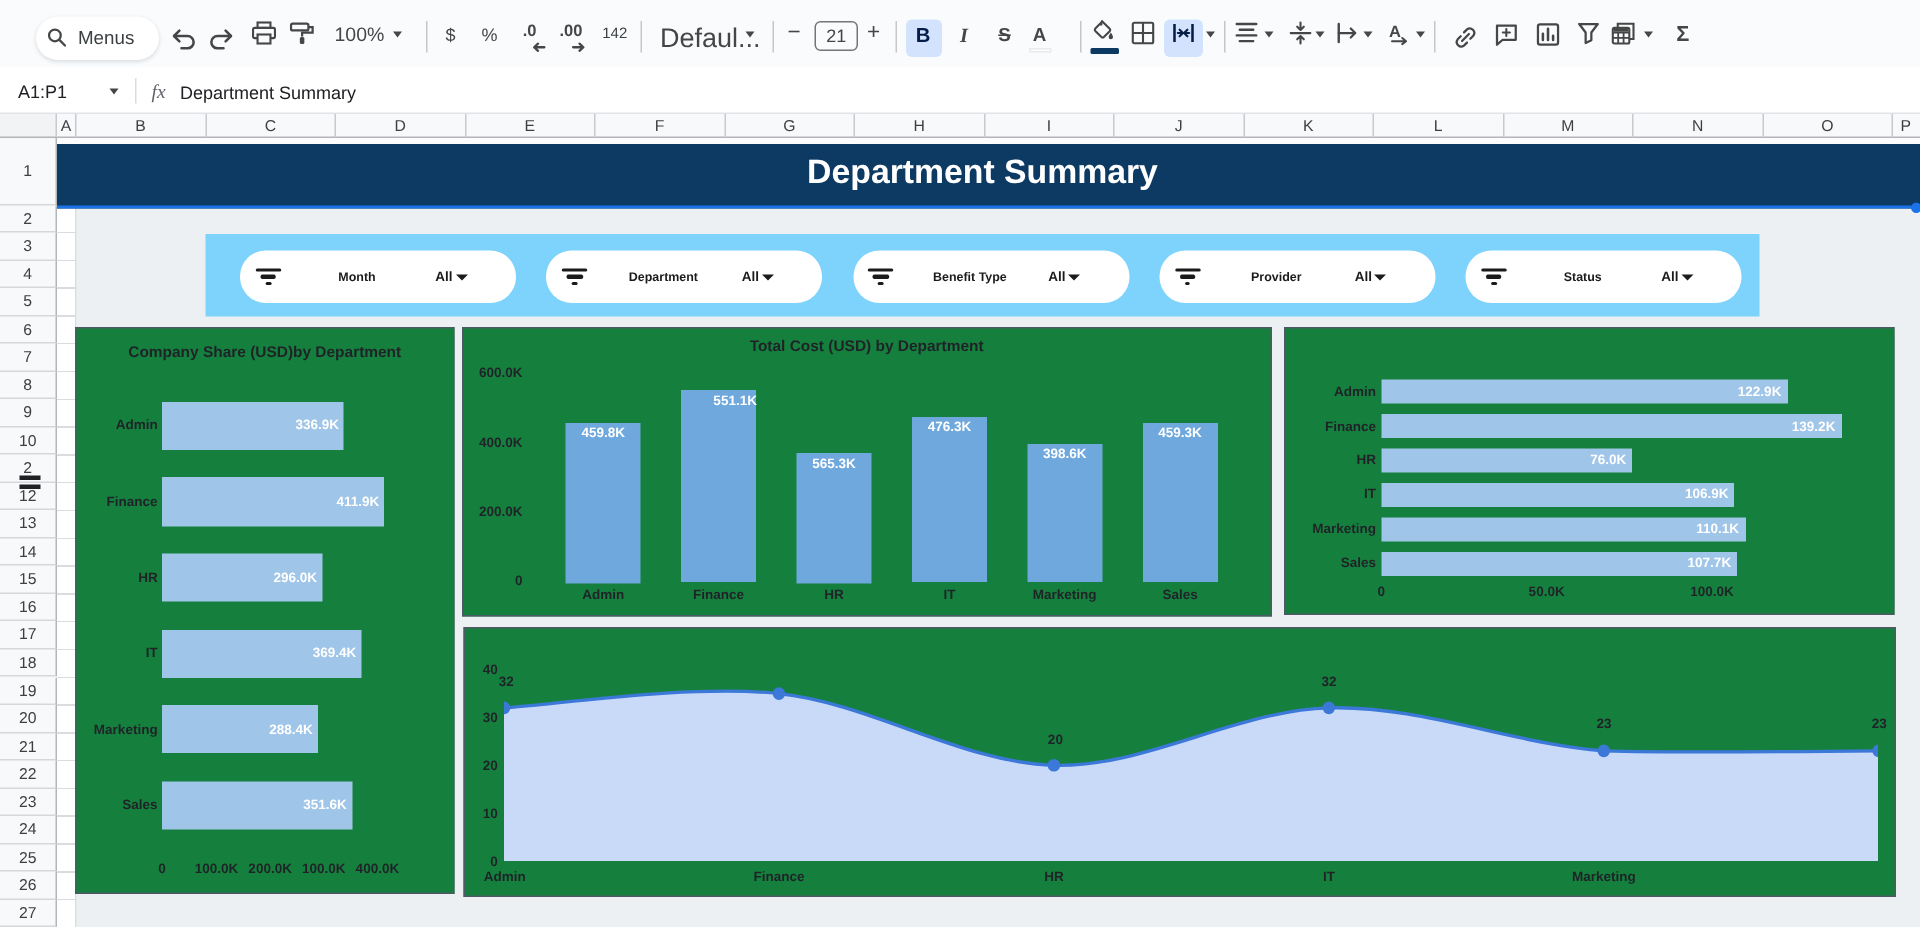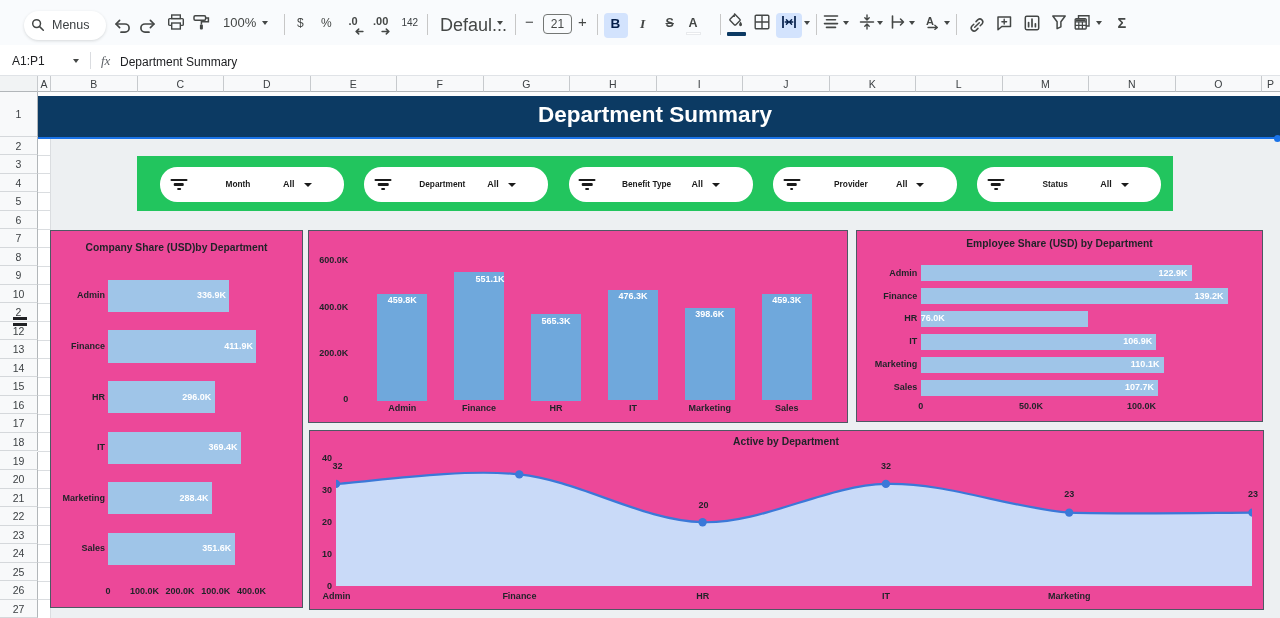"Month" #filterbar { background: #22c55e -> #7dd3fc }
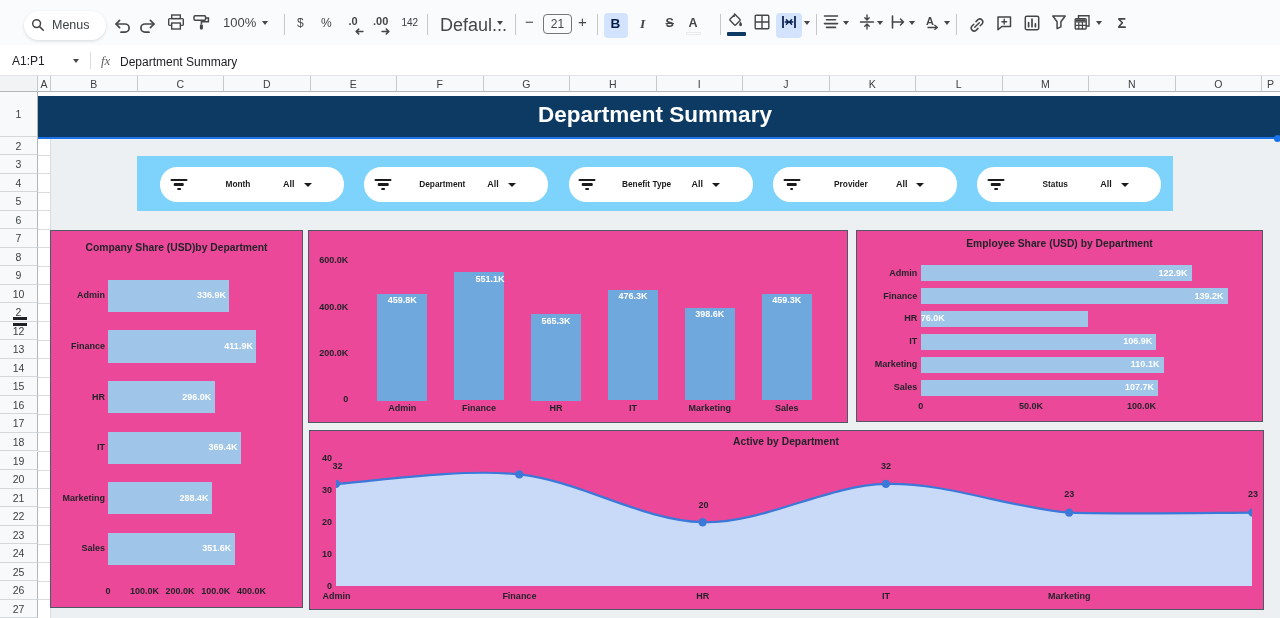"All" .pall { text-align: none -> center }
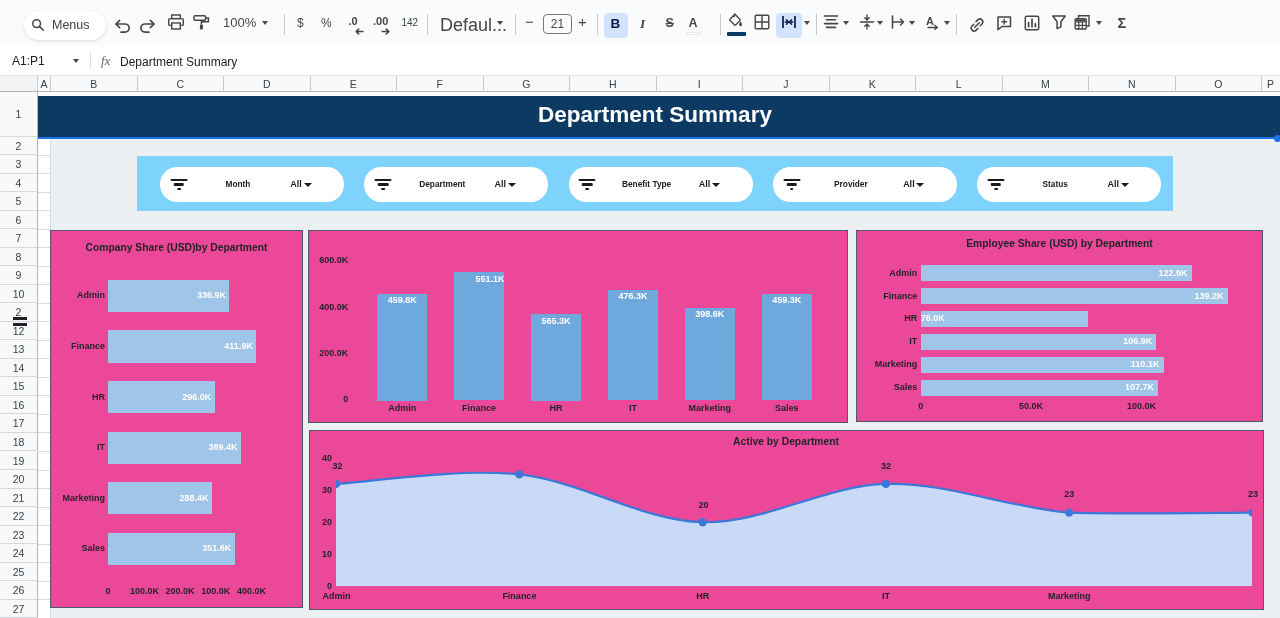"Company Share (USD)by Department" .panel { background: #ec4899 -> #15803d; margin-top: 12px -> none }
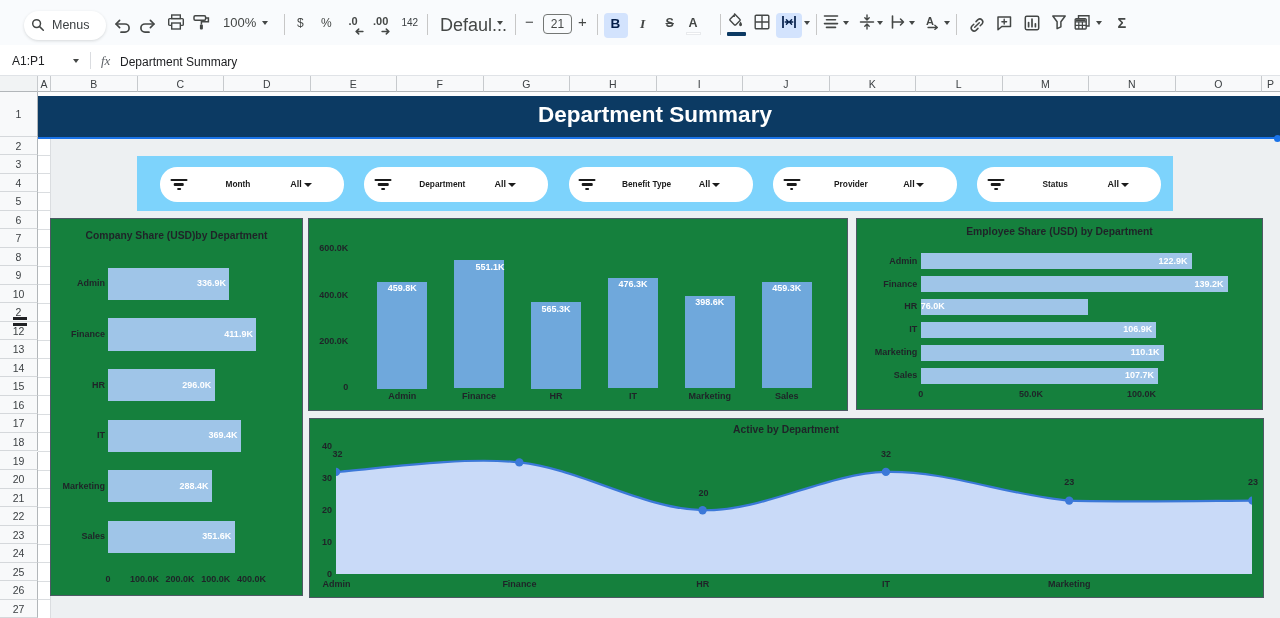"Total Cost (USD) by Department" div.ctitle { html: none -> <div>Total Cost (USD) by Department</div> }
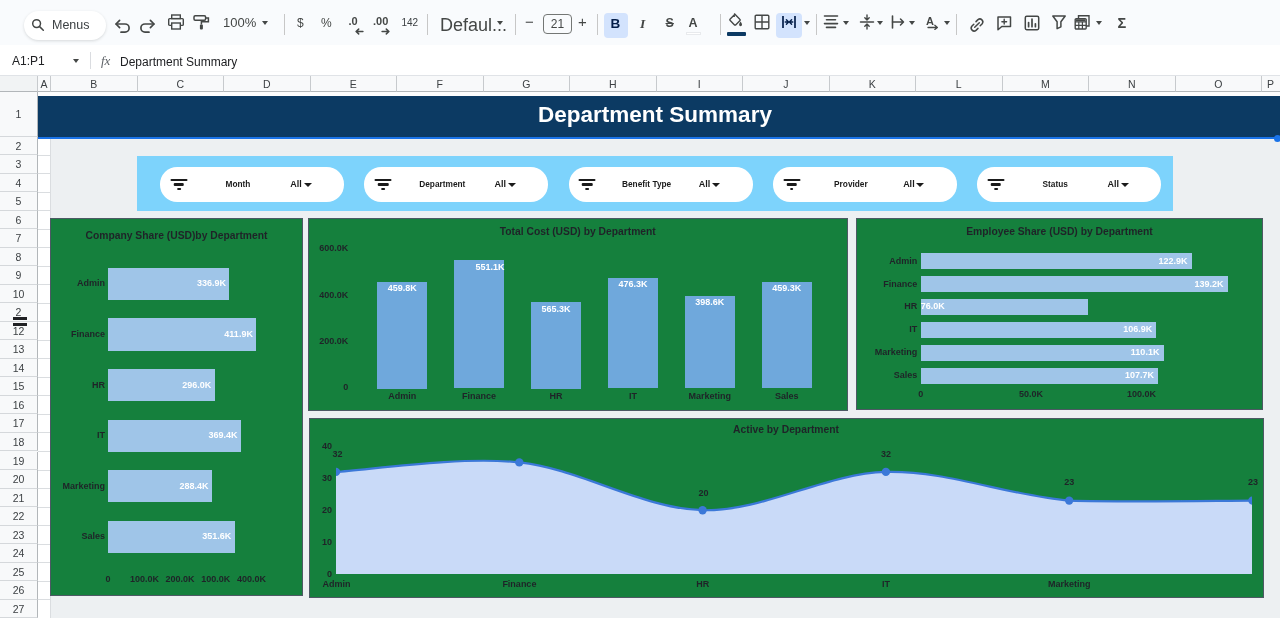"Employee Share (USD) by Department" div.ctitle { html: <div>Employee Share (USD) by Department</div> -> none }
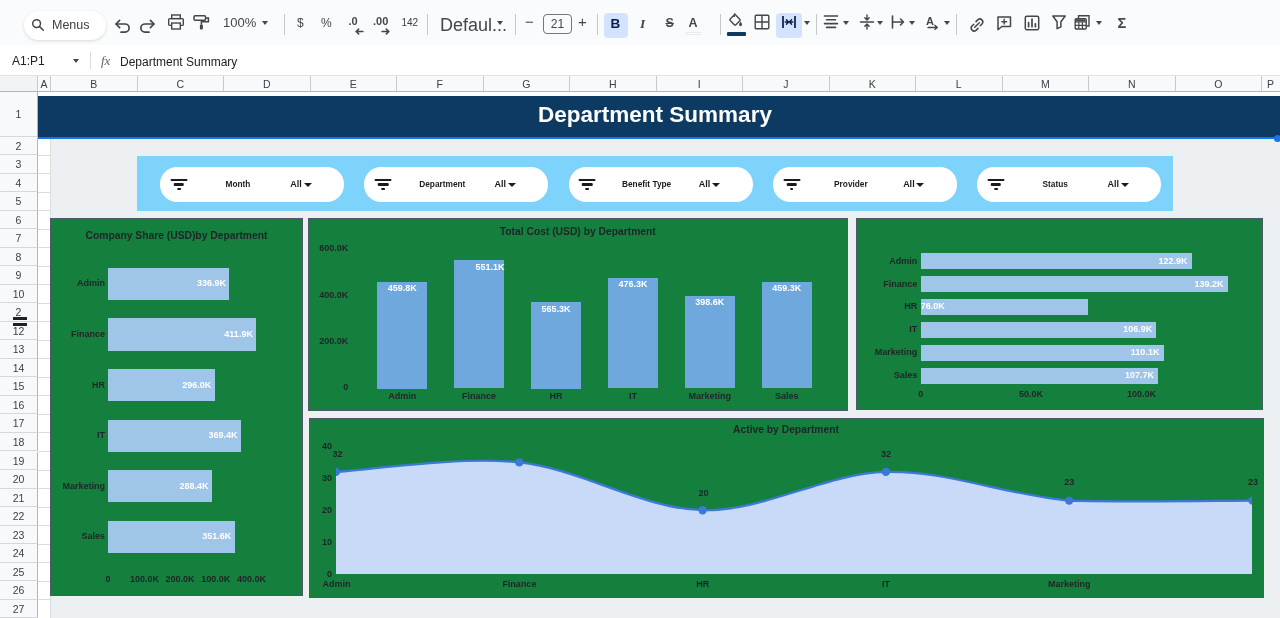"76.0K" div.vlab { text-align: left -> right }
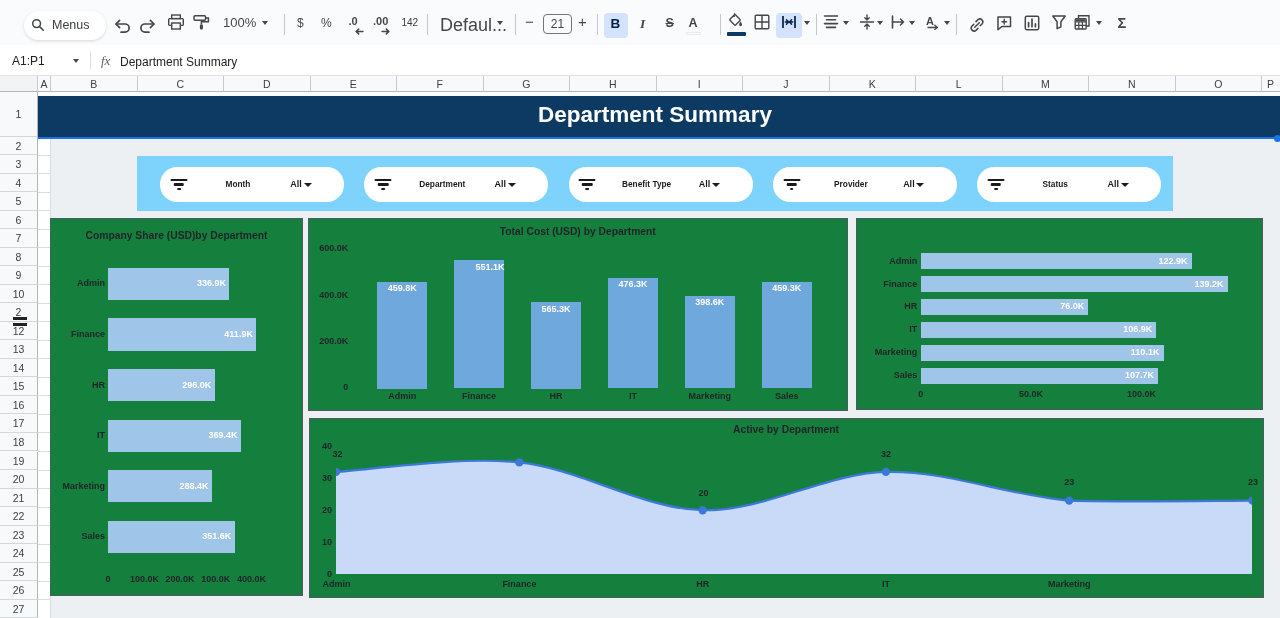"Active by Department" div.ctitle { html: <div>Active by Department</div> -> none }
